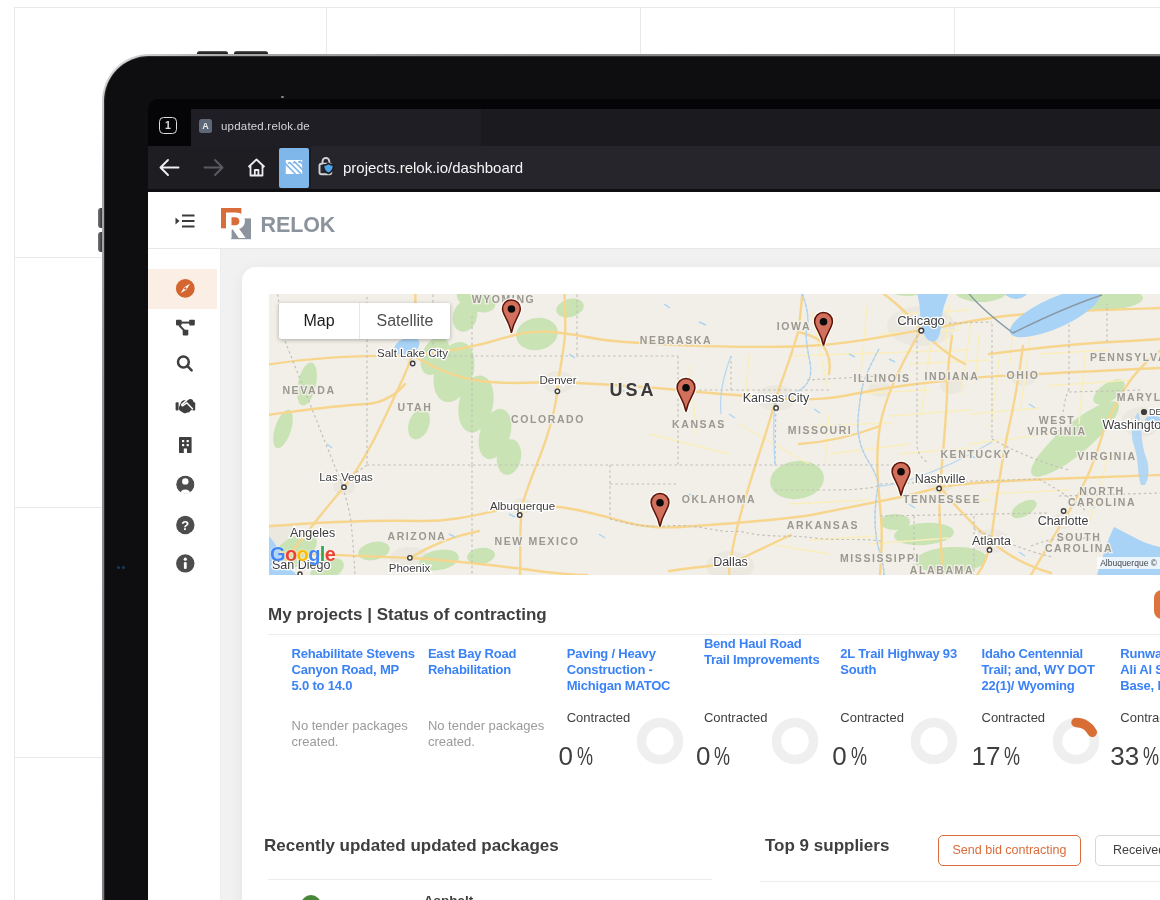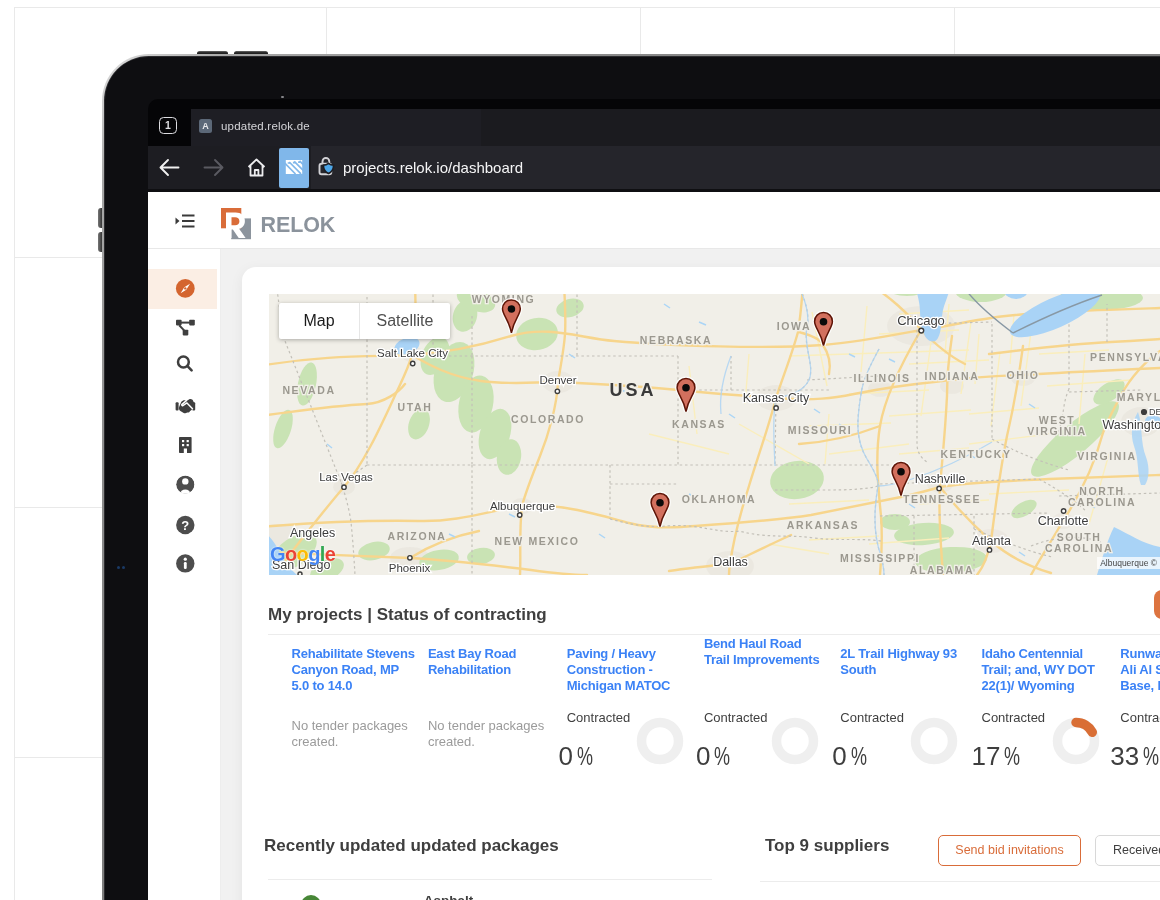"Send bid invitations" div { text: invitations -> contracting }
